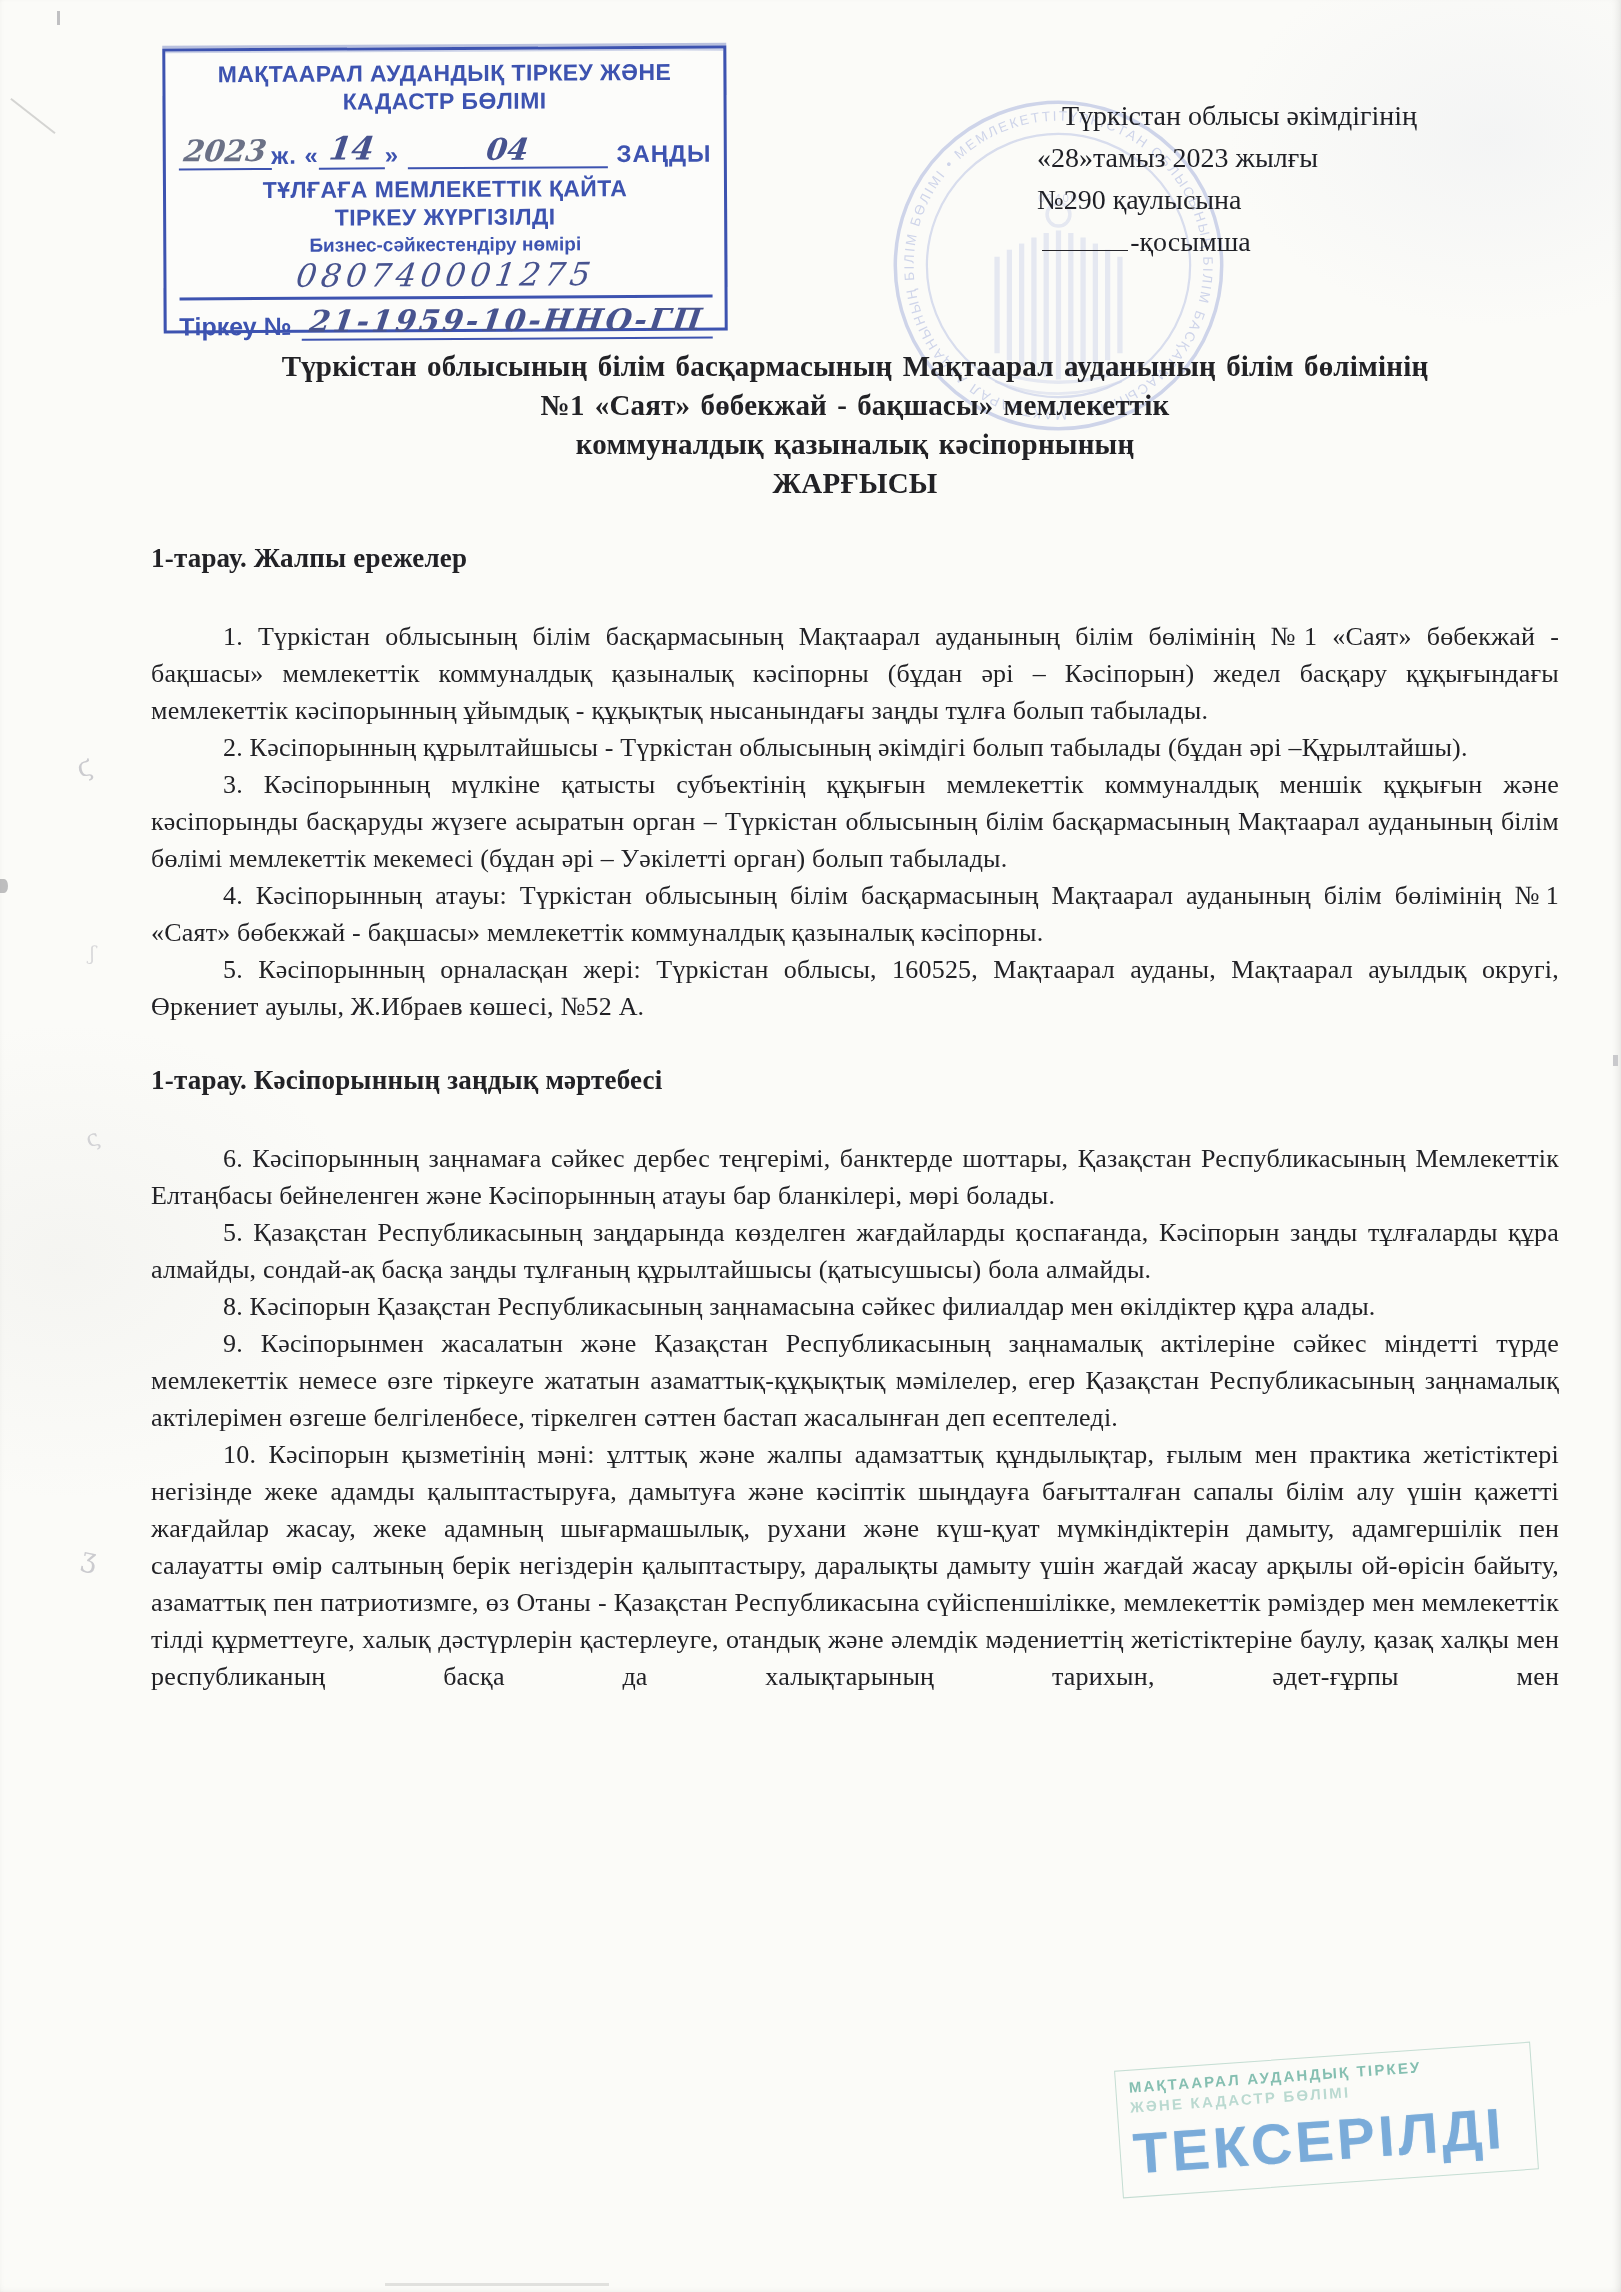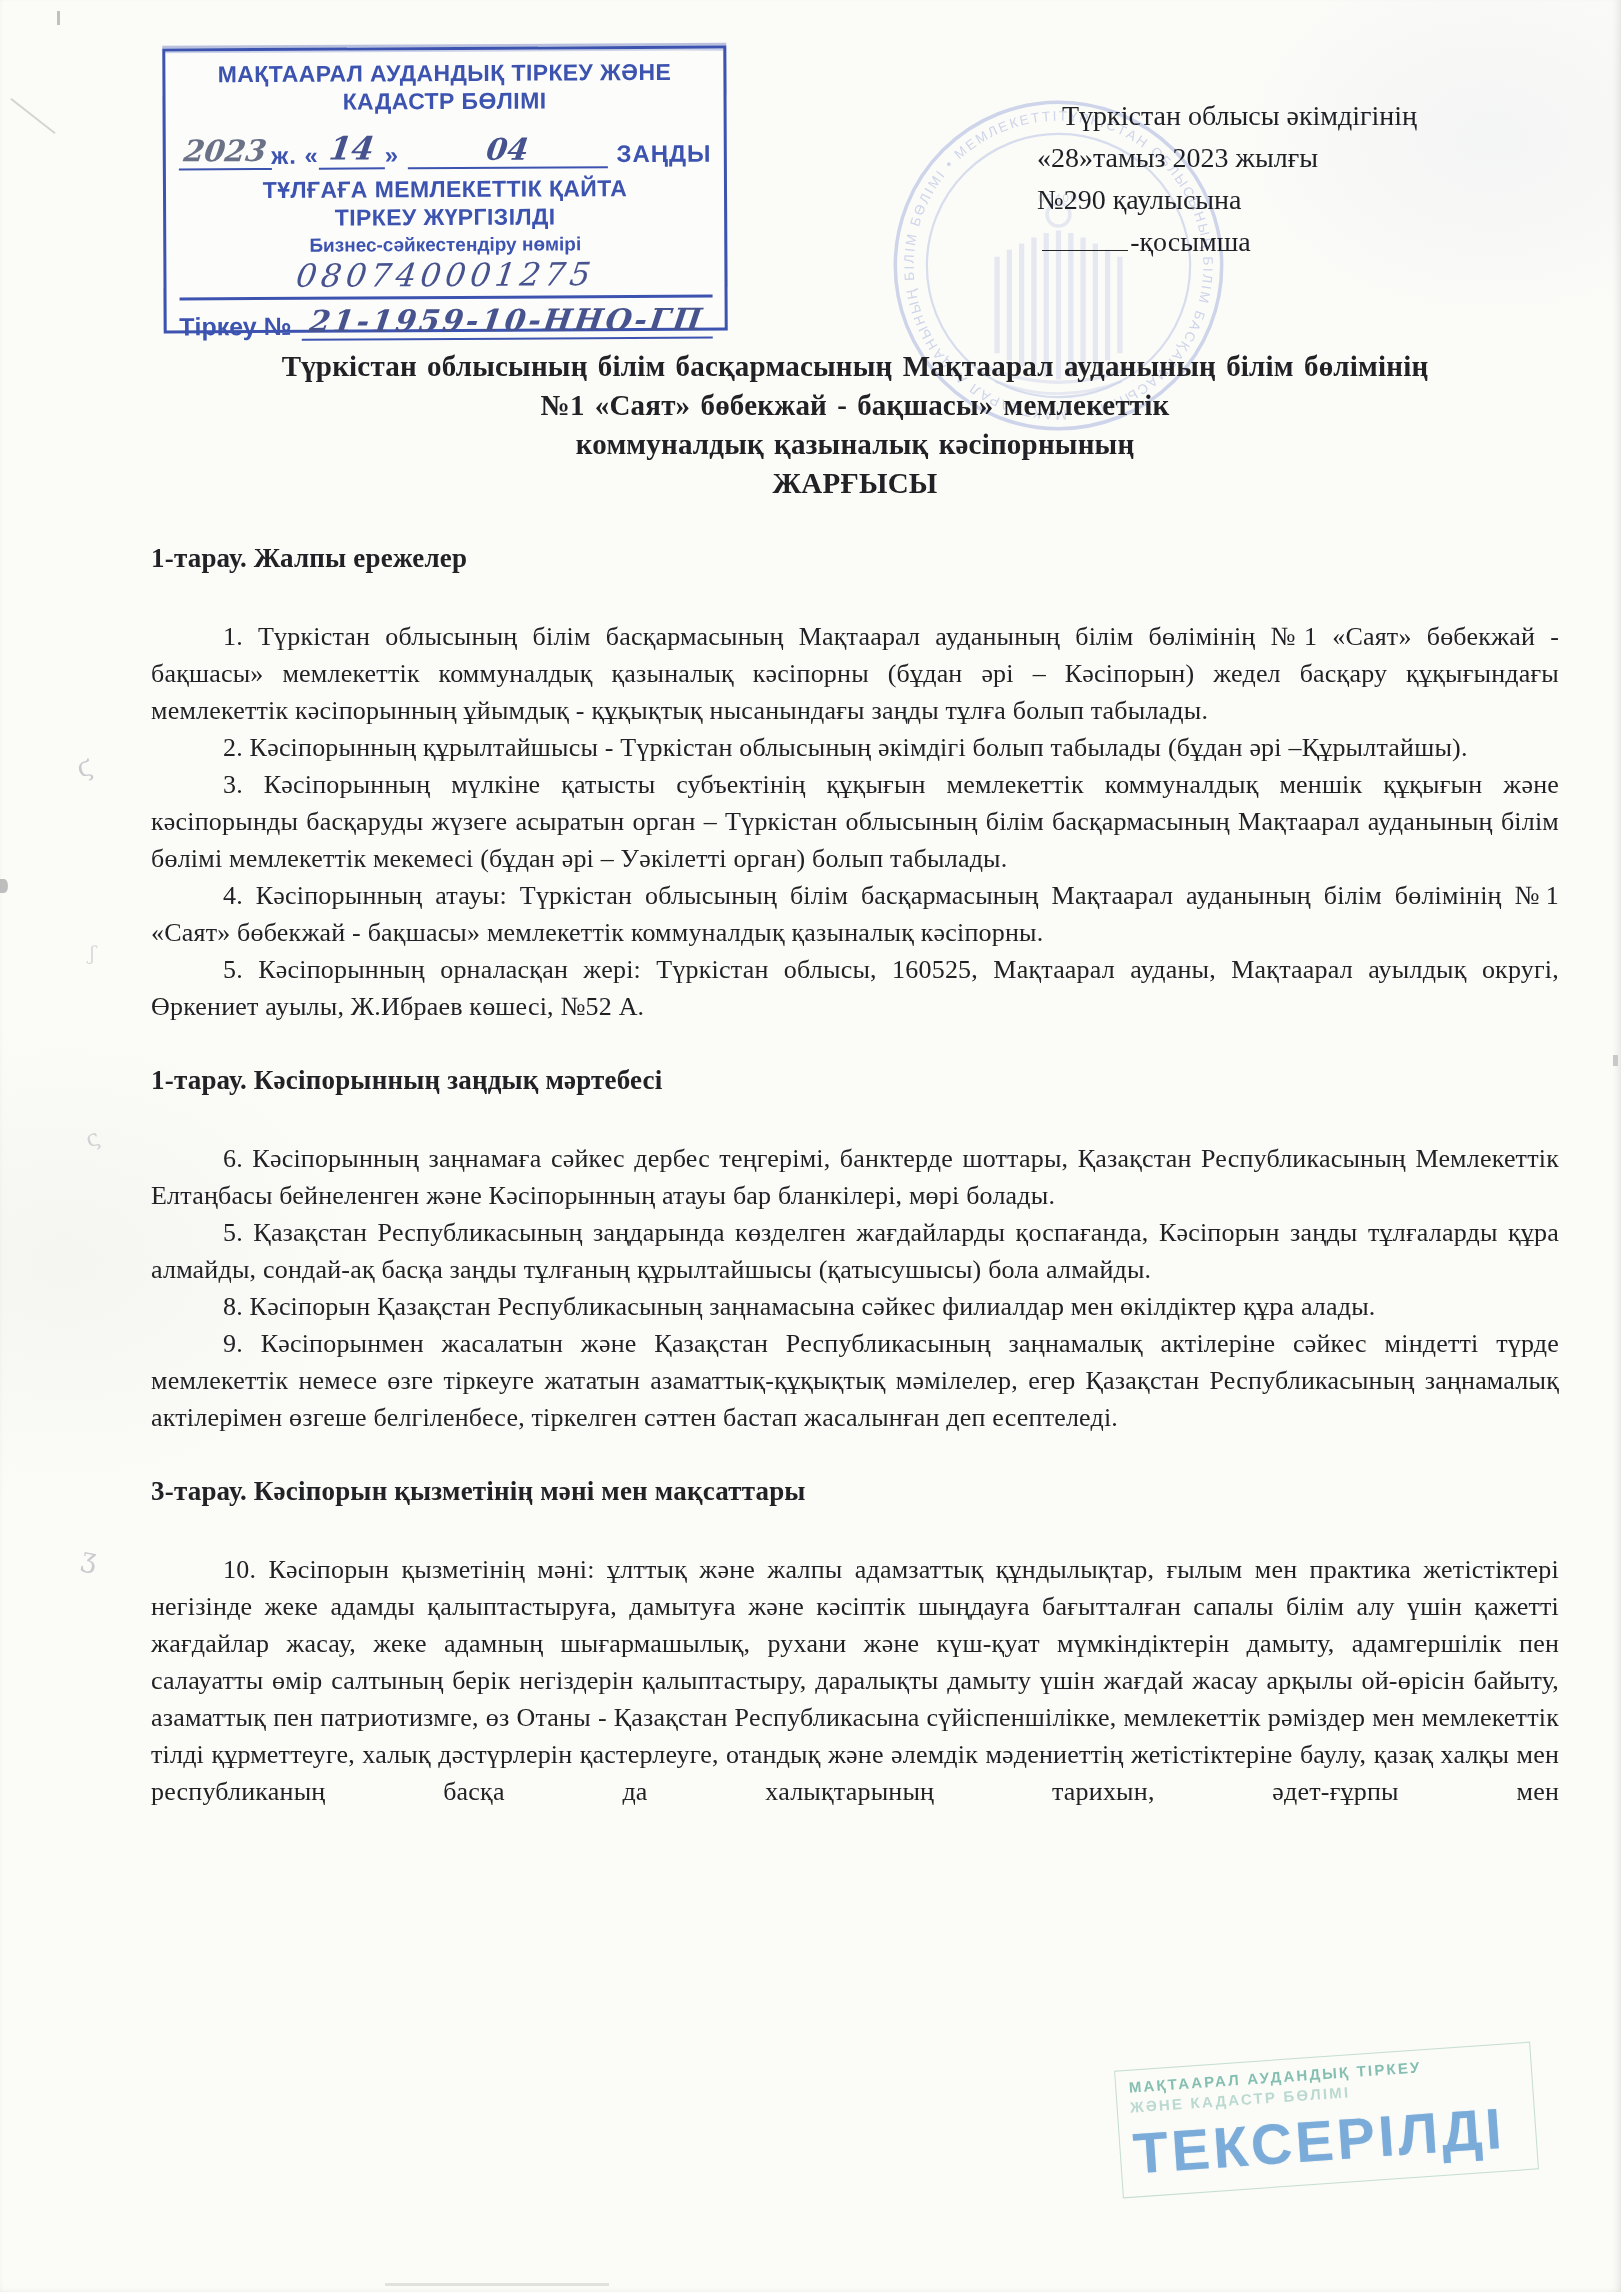"3-тарау. Кәсіпорын қызметінің мәні мен" div.chapter-heading { html: <div>3-тарау. Кәсіпорын қызметінің мәні мен мақсаттары</div> -> none }
